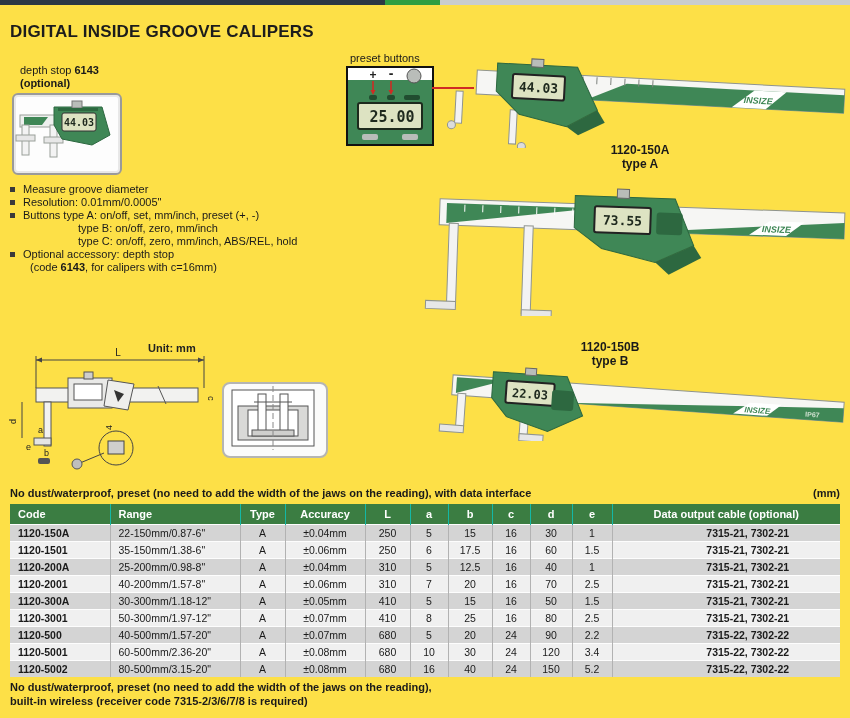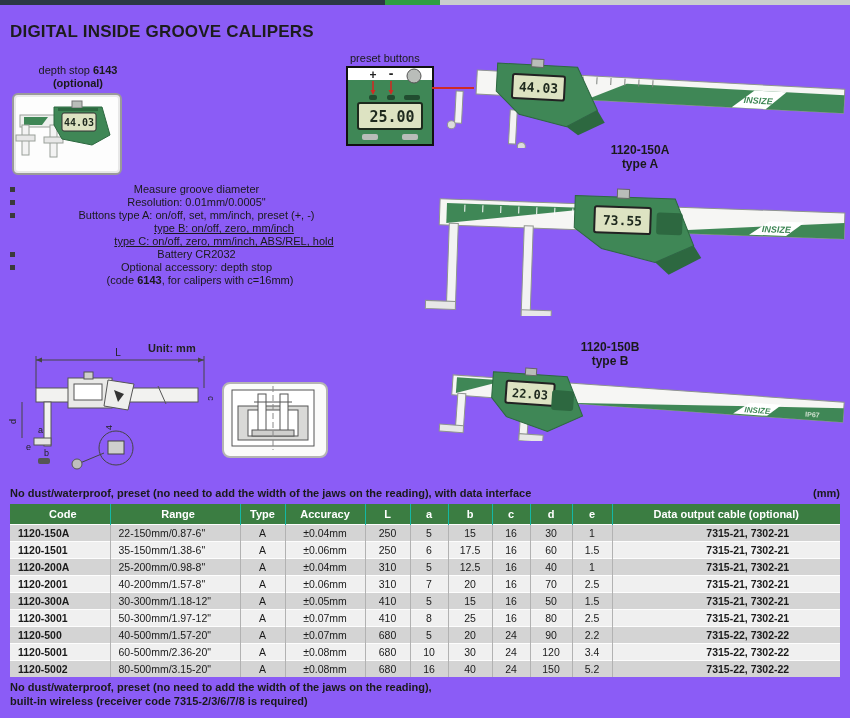"DIGITAL INSIDE GROOVE CALIPERS" .page { background: #8b5cf6 -> #fde047 }
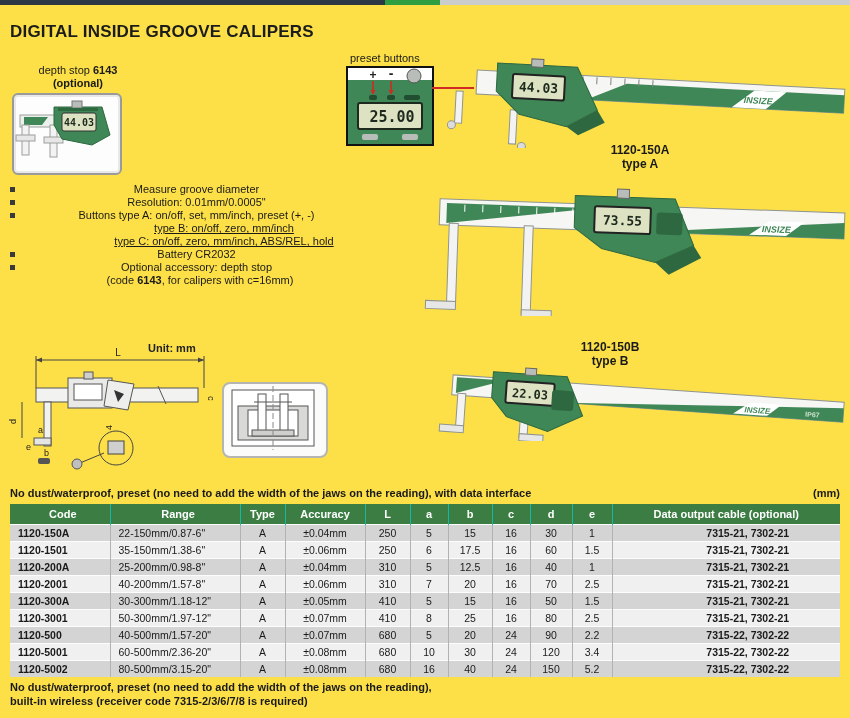"depth stop 6143" .depth-label { left: 13px -> 20px; text-align: center -> none }
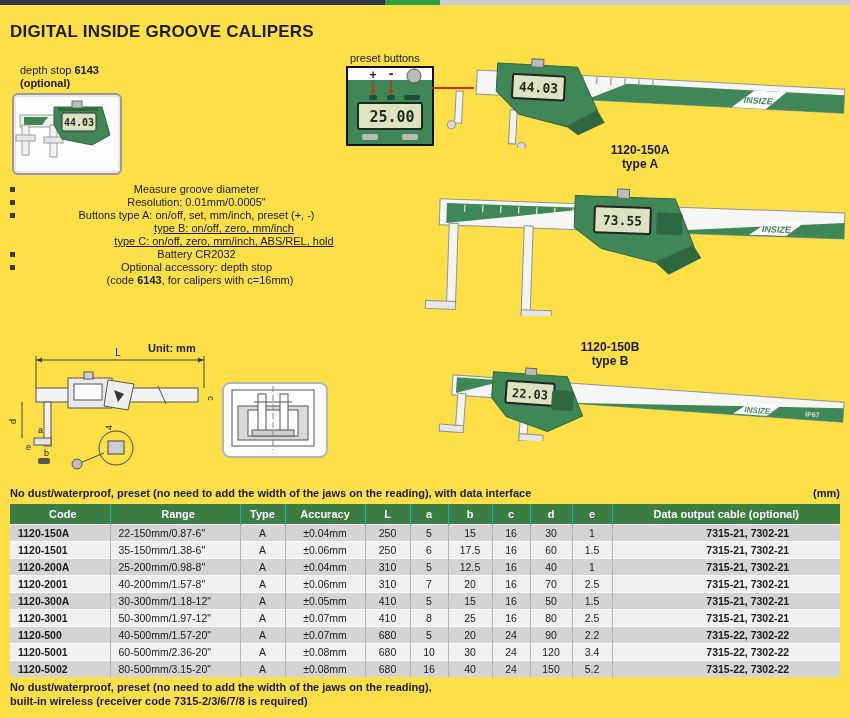"Measure groove diameter" .features li { text-align: center -> none }
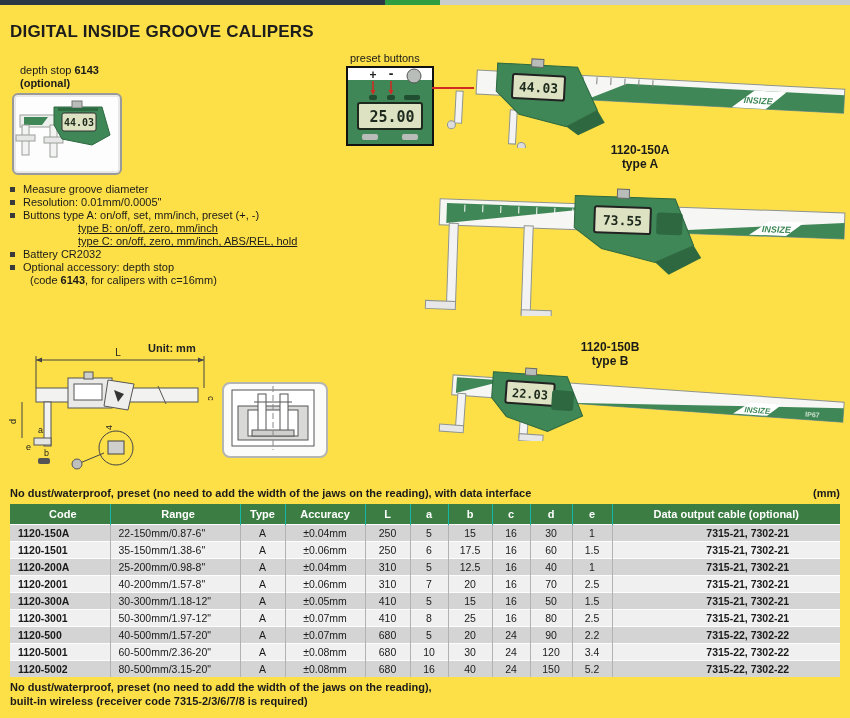"type B: on/off, zero, mm/inch" .features .subline { text-decoration: underline -> none }
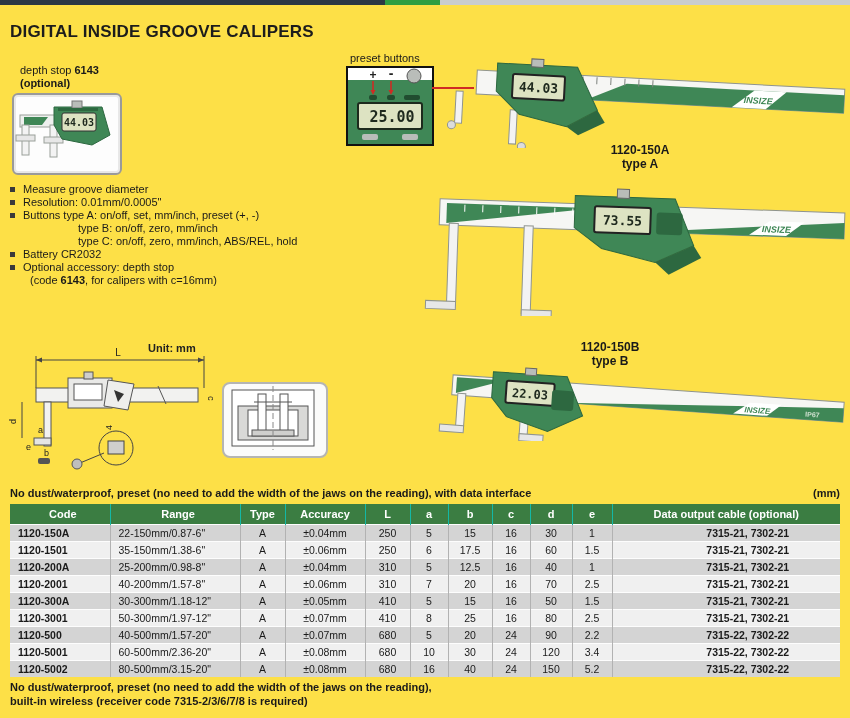"Battery CR2032" li { html: <li><span></span><span>Battery CR2032</span></li> -> none }
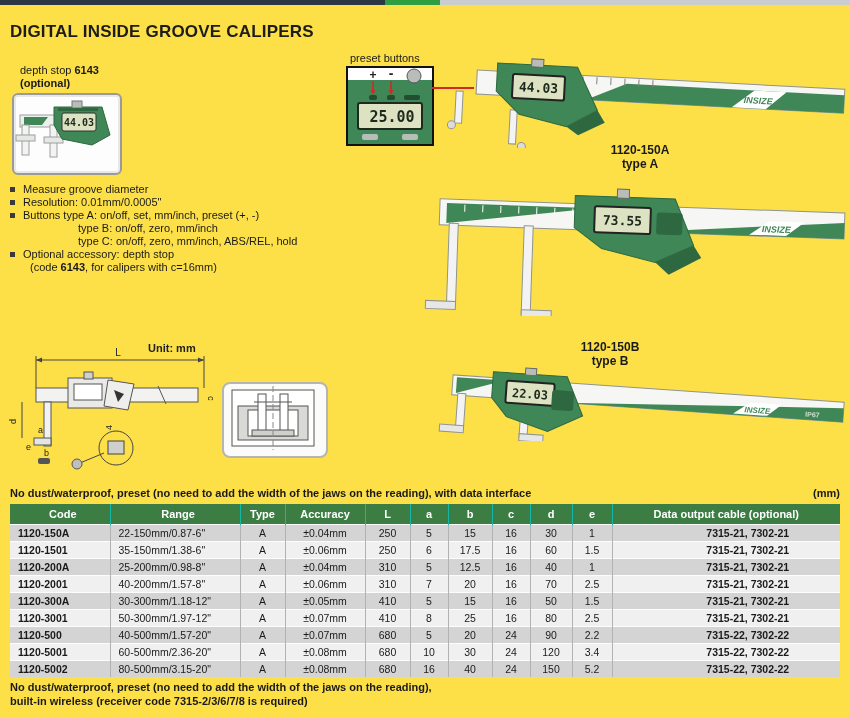"Code" table.spec th.c0,table.spec th.c1 { text-align: center -> left }
